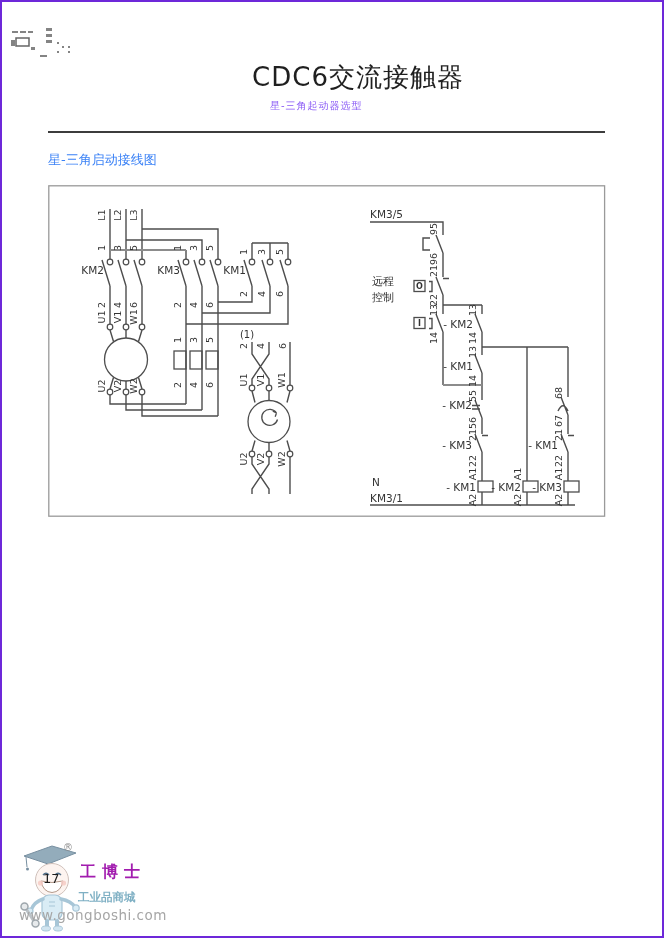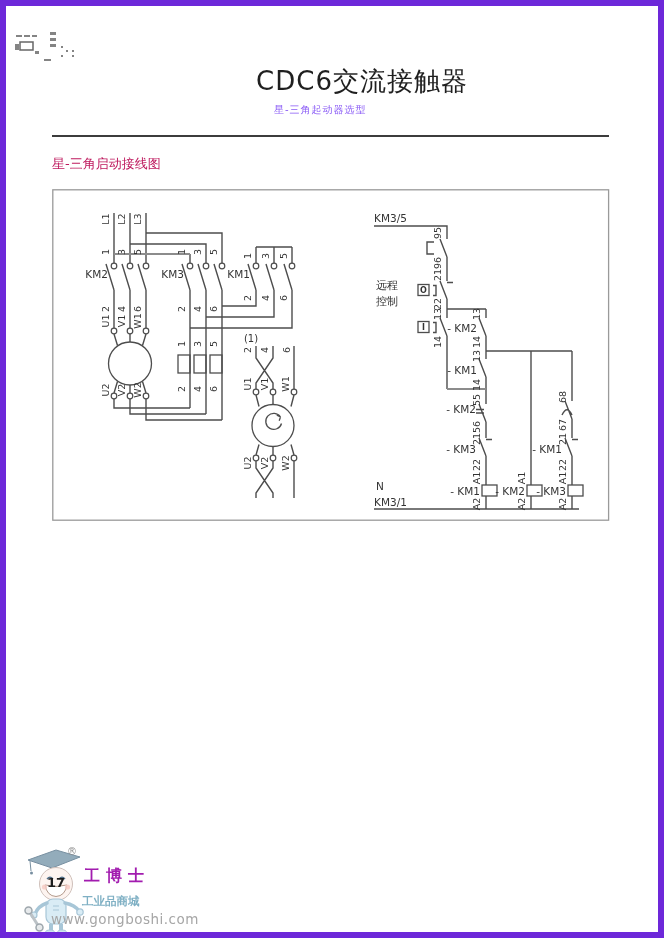"CDC6交流接触器" .page { border: 6px solid #6d28d9 -> 2px solid #6d28d9 }
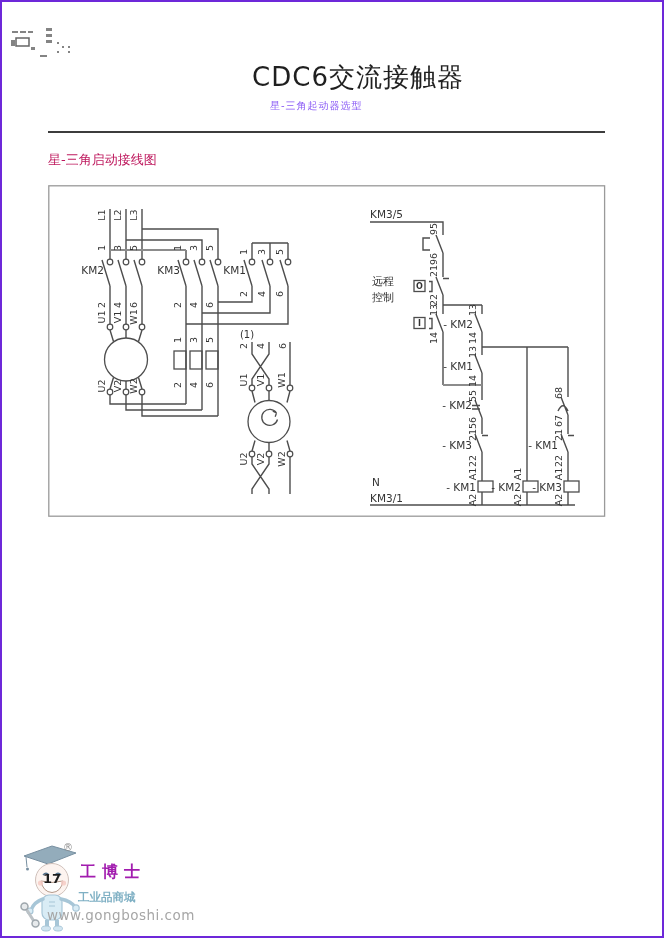"星-三角启动接线图" #section-label { color: #be185d -> #3b82f6 }
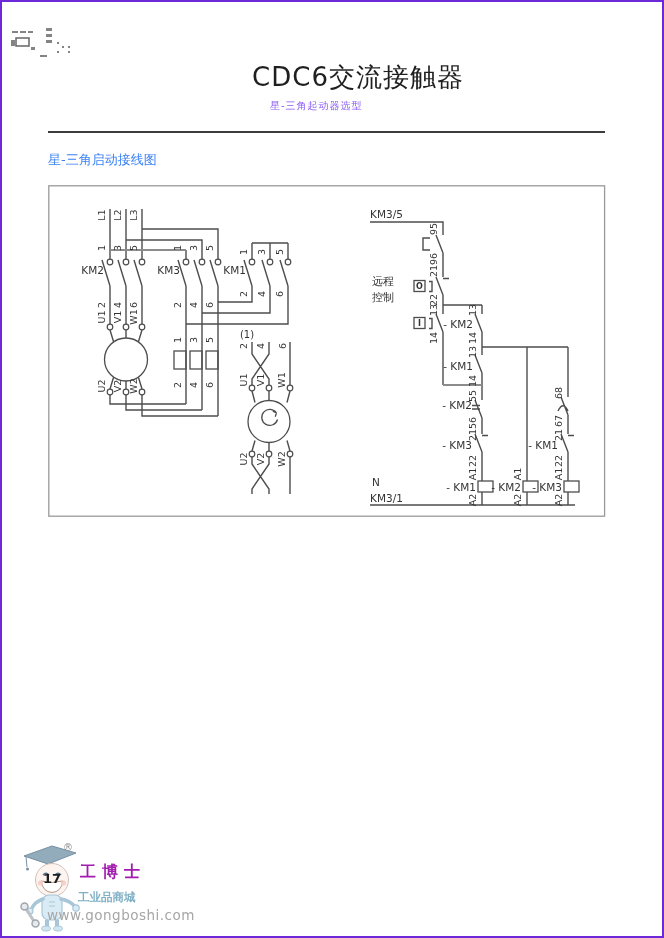"17" #page-number { font-weight: bold -> normal }
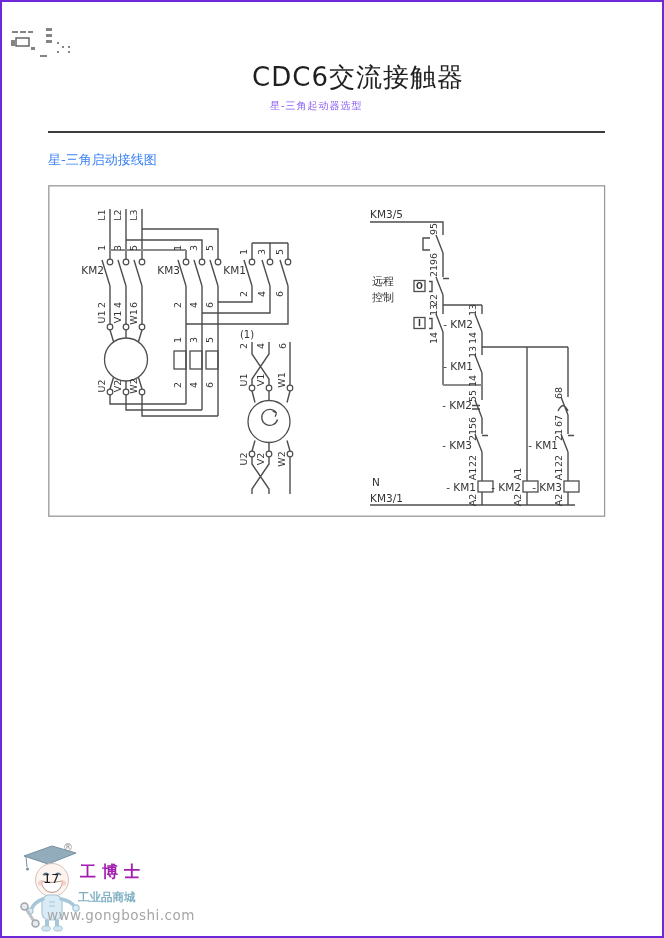"www.gongboshi.com" #wm-url { margin-left: 28px -> none }
